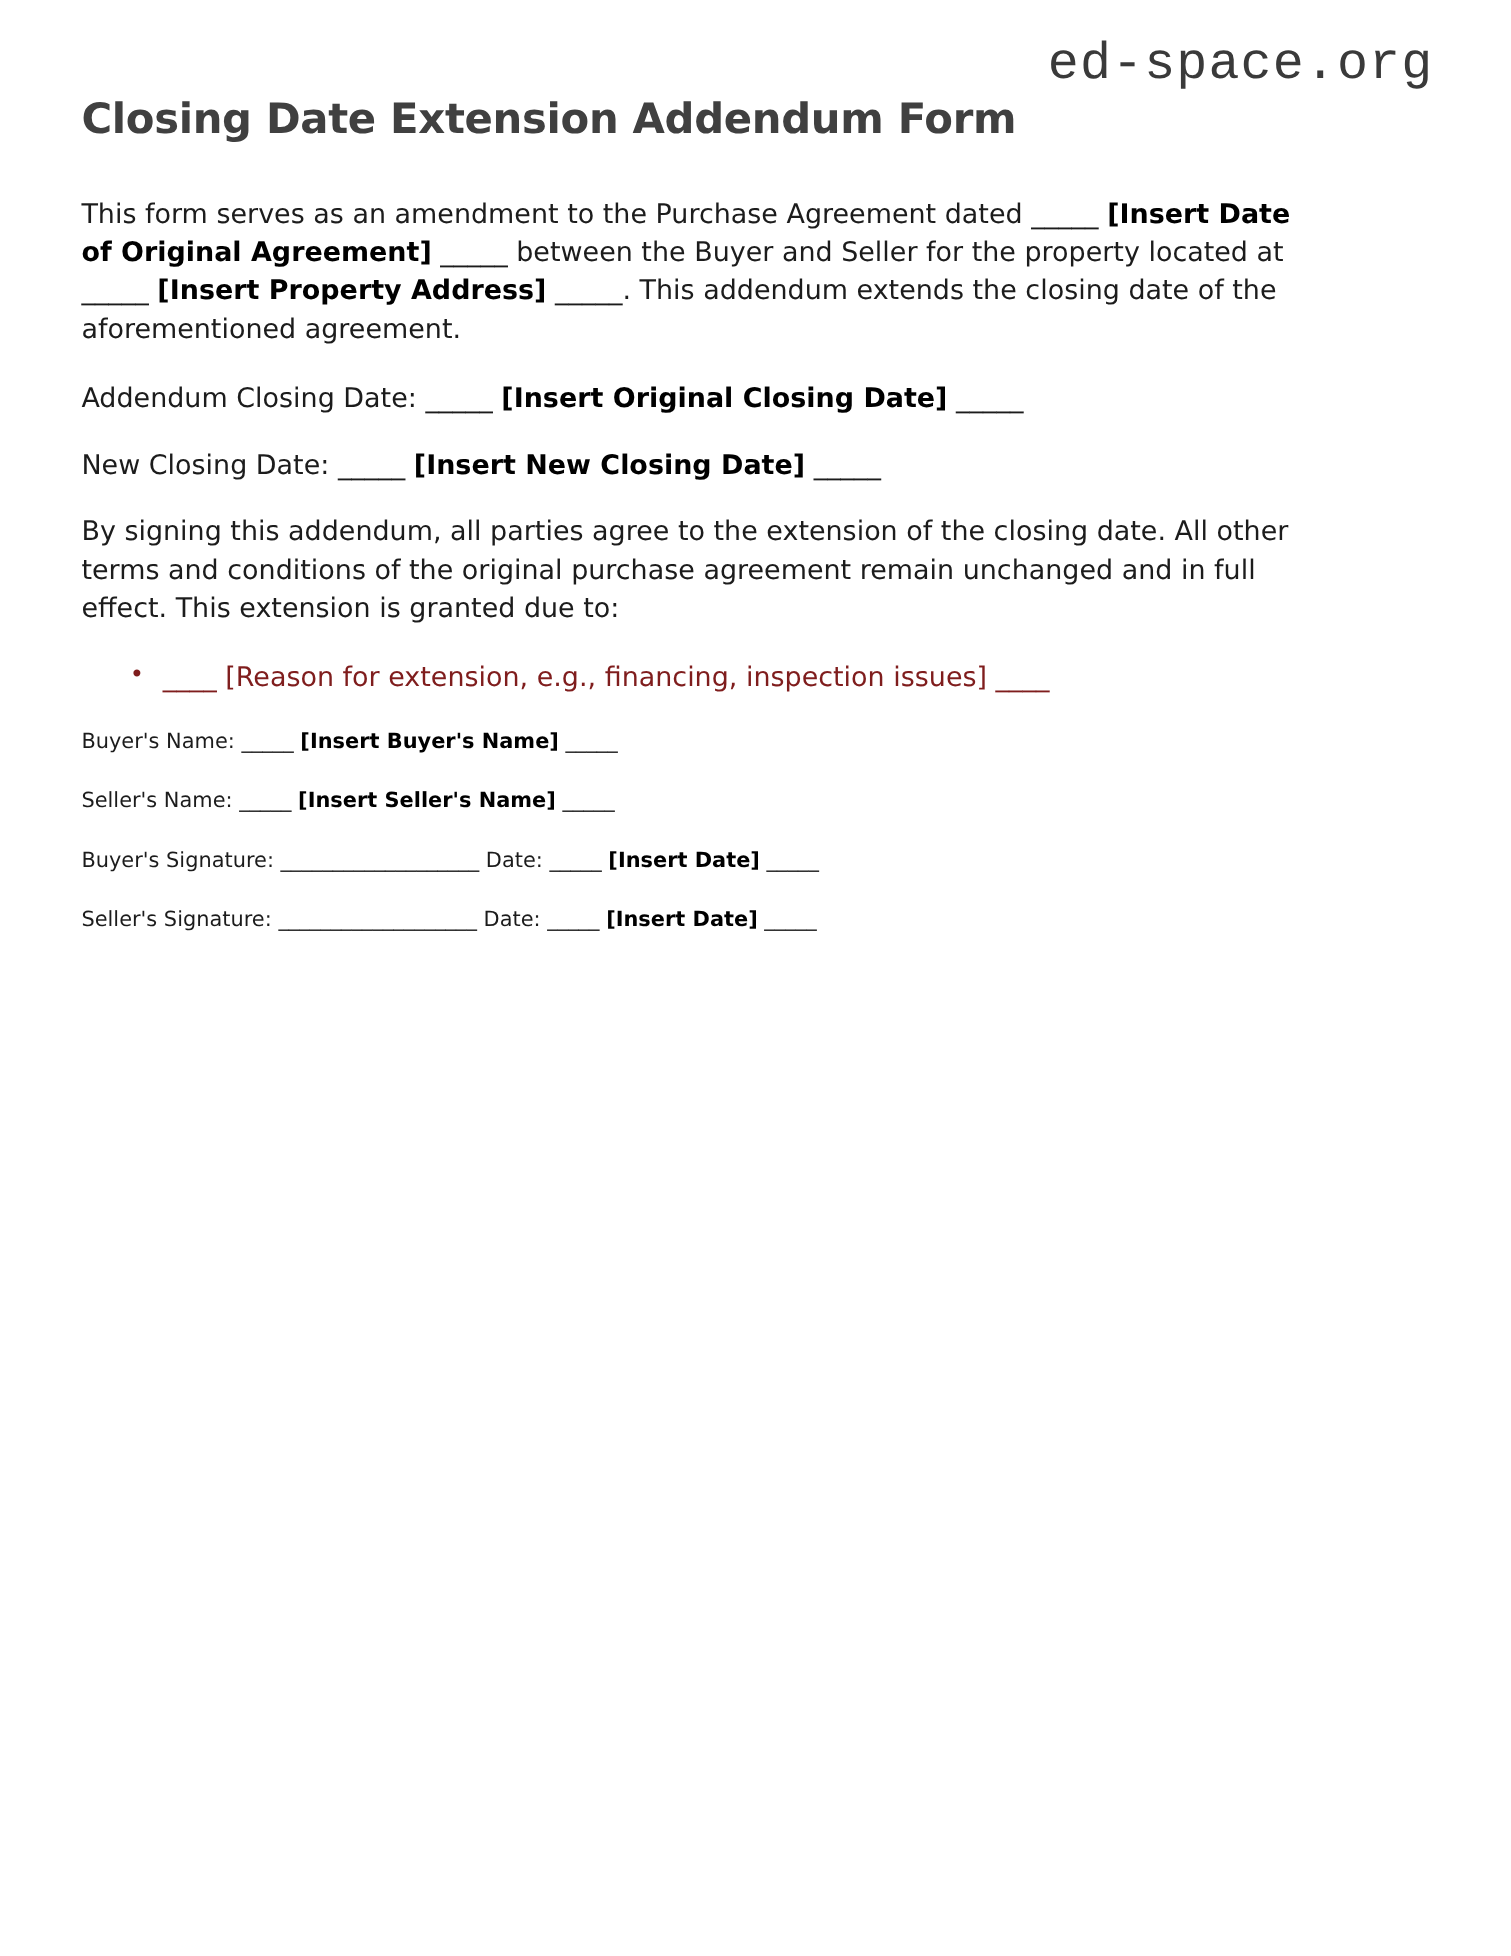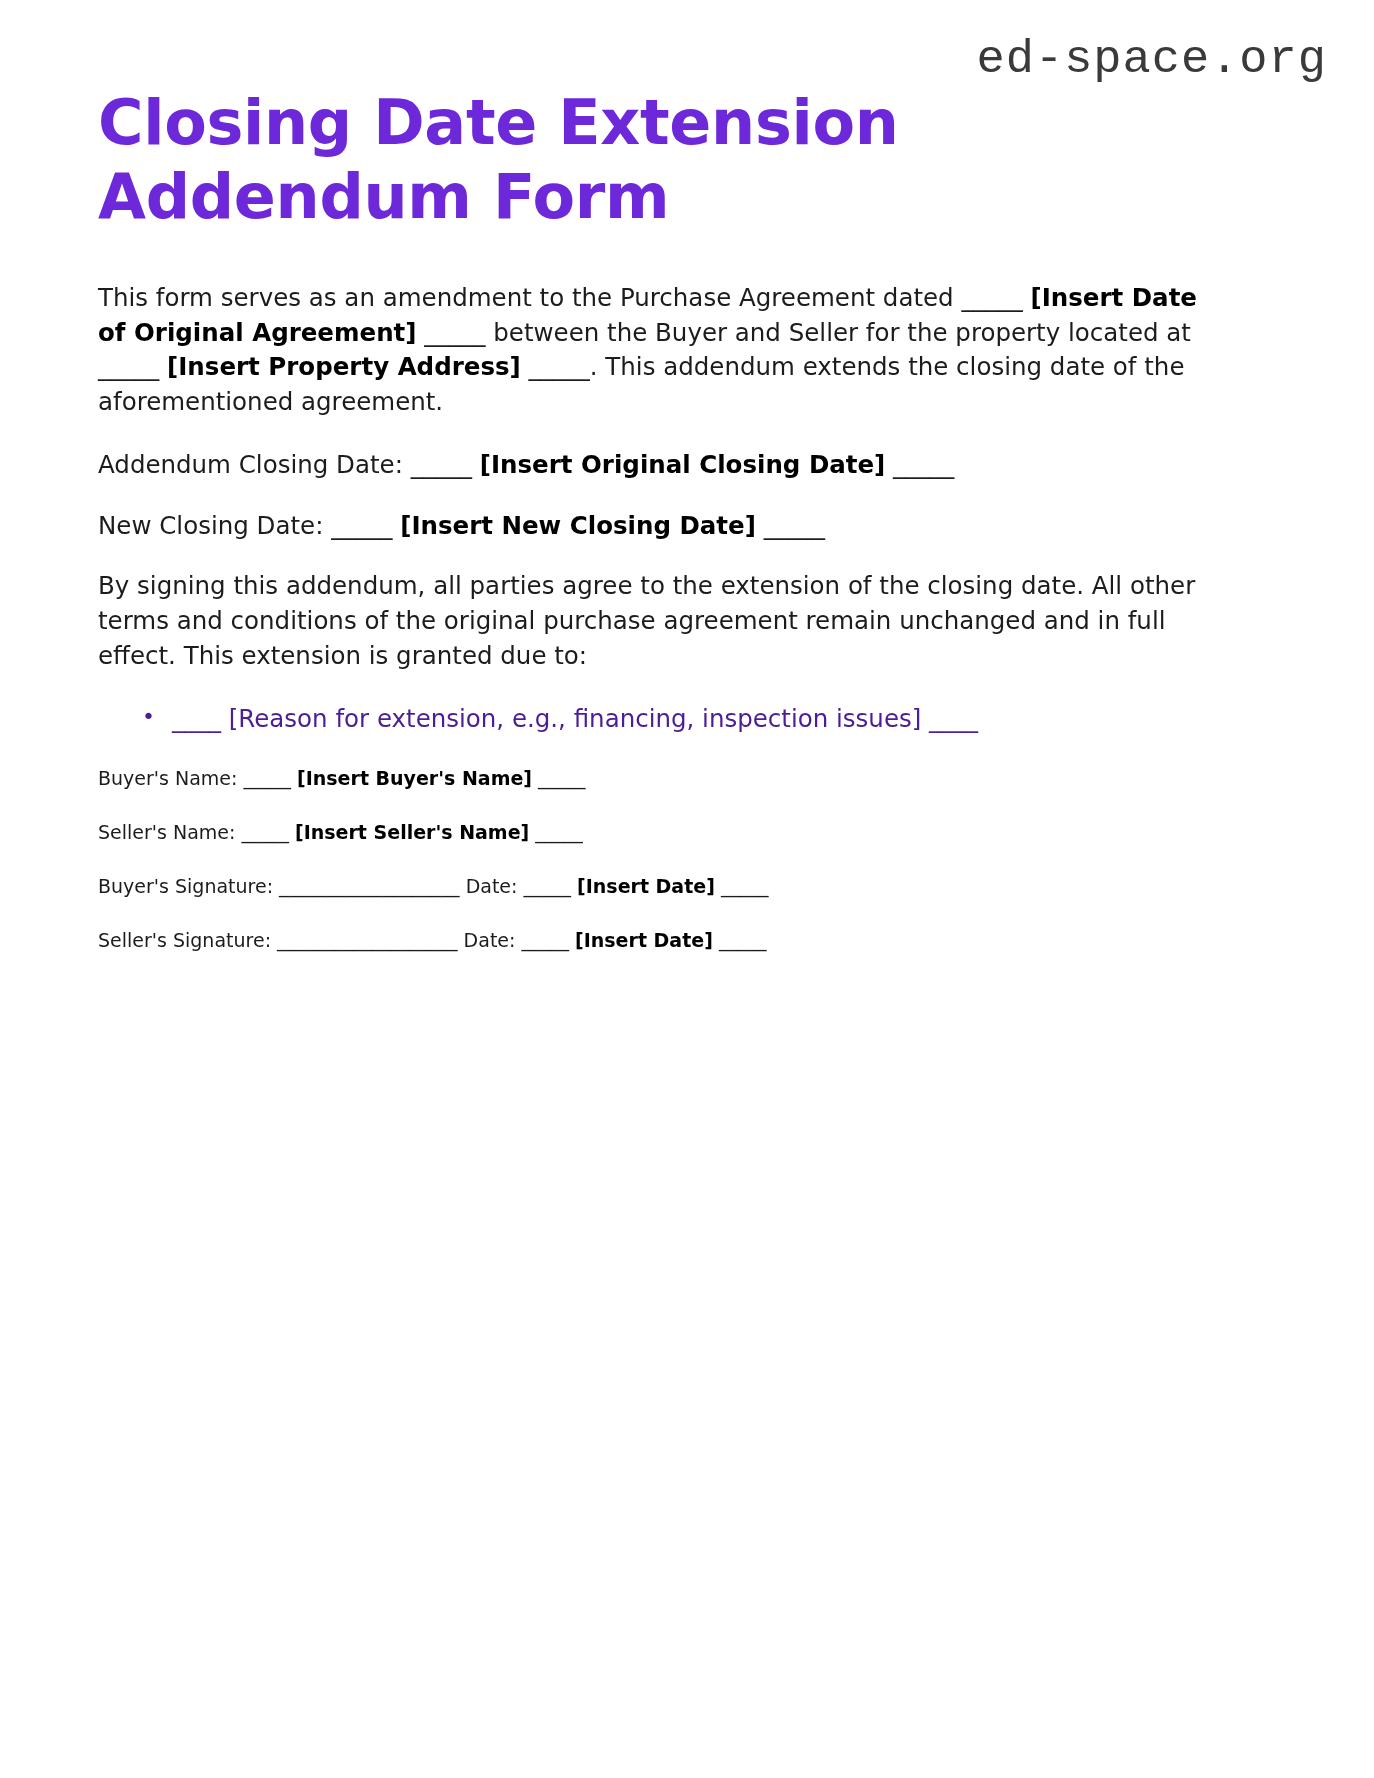"ed-space.org" .page { margin-left: 24px -> none }
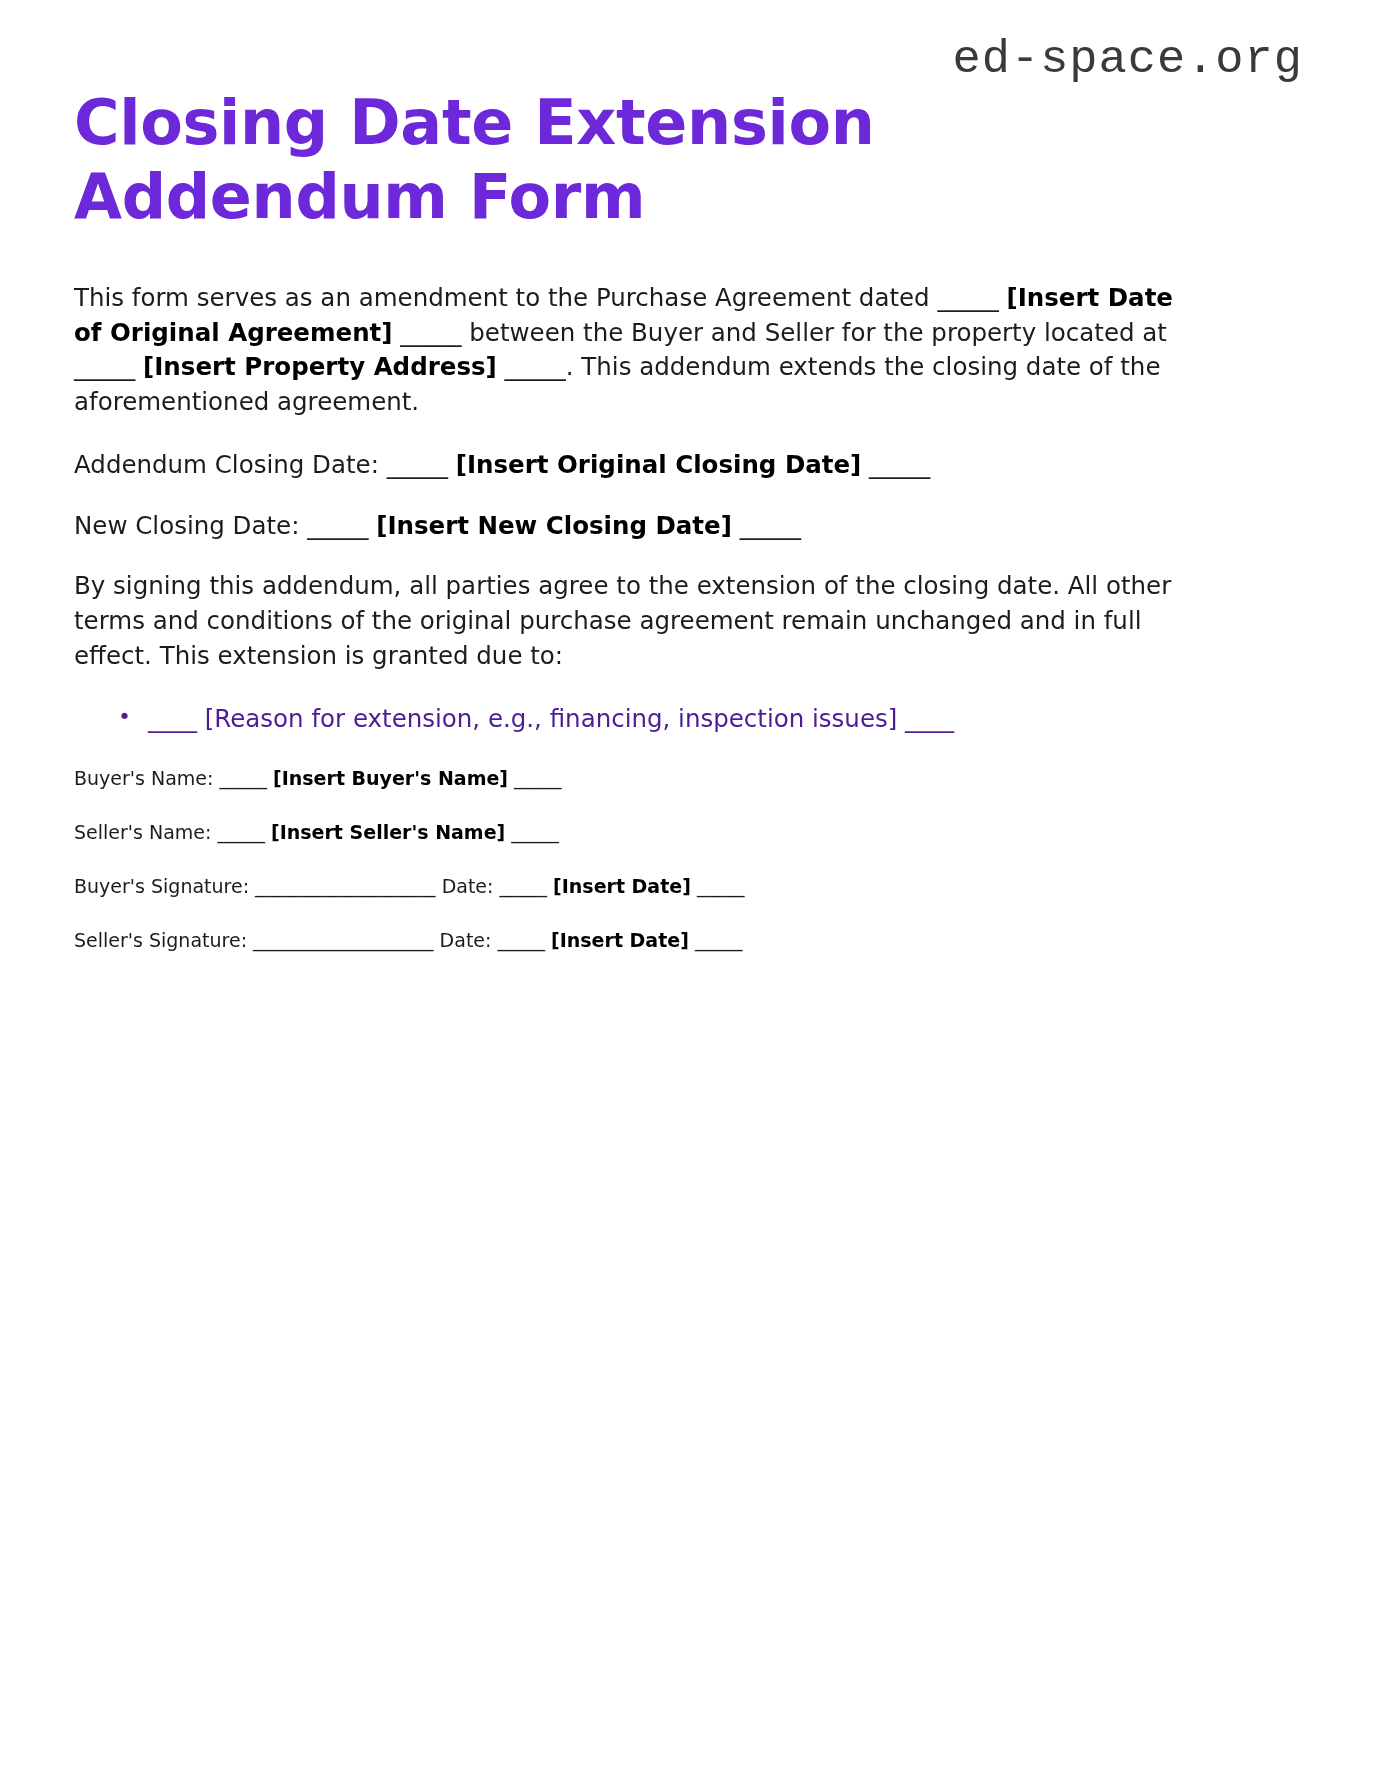"Closing Date Extension Addendum Form" h1.doc-title { color: #6d28d9 -> #404040; font-size: 62px -> 38px }
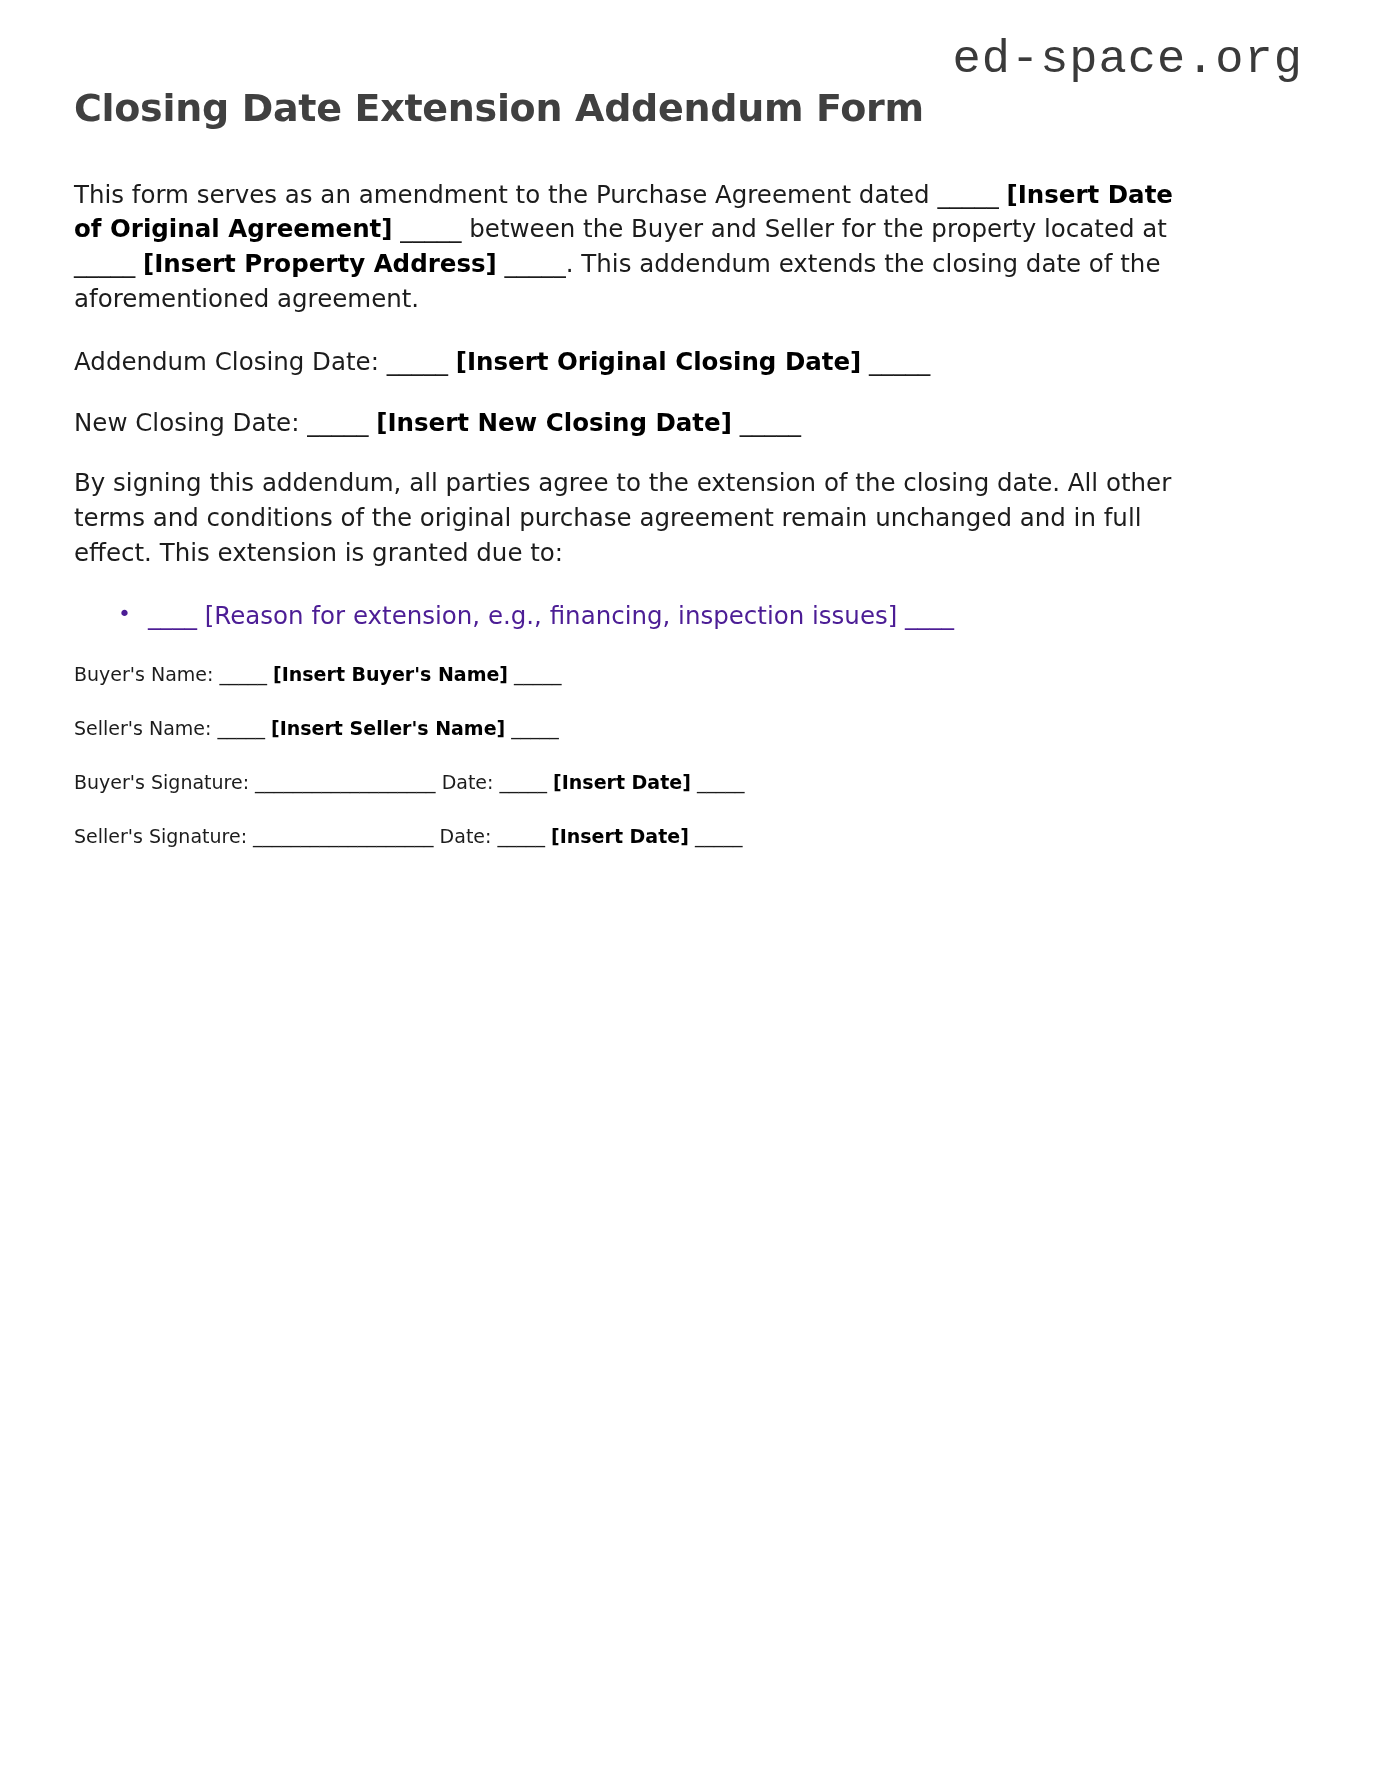"____ [Reason for extension, e.g.," ul.reason-list li { color: #4c1d95 -> #7f1d1d }
